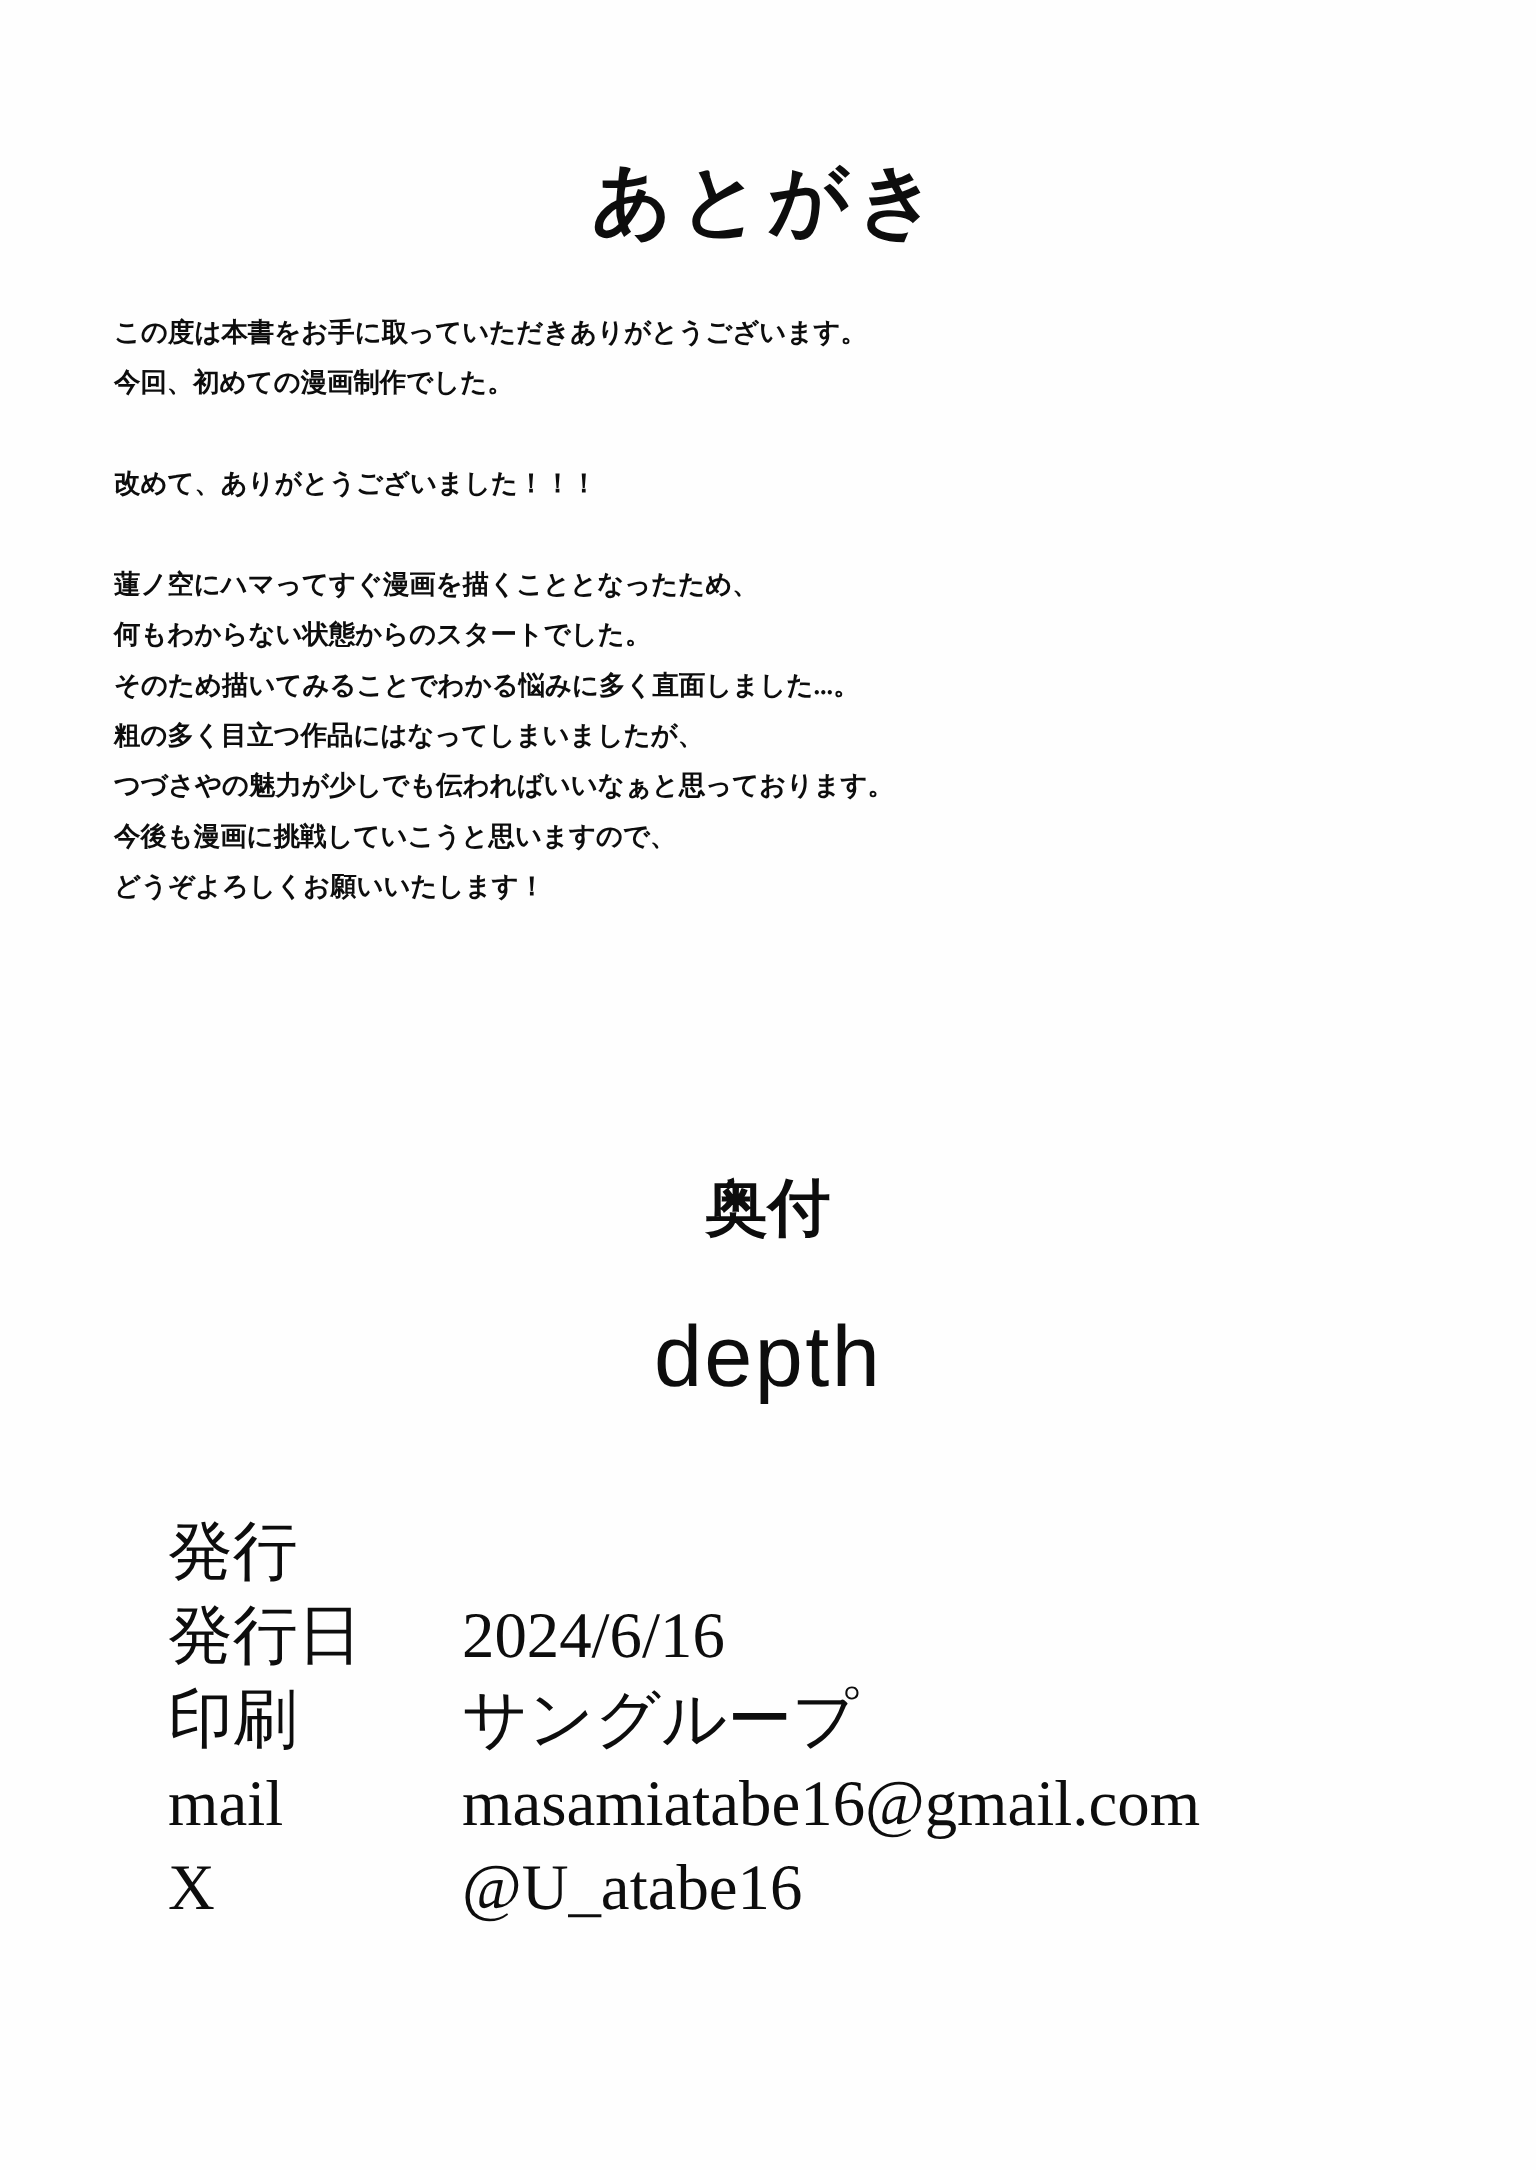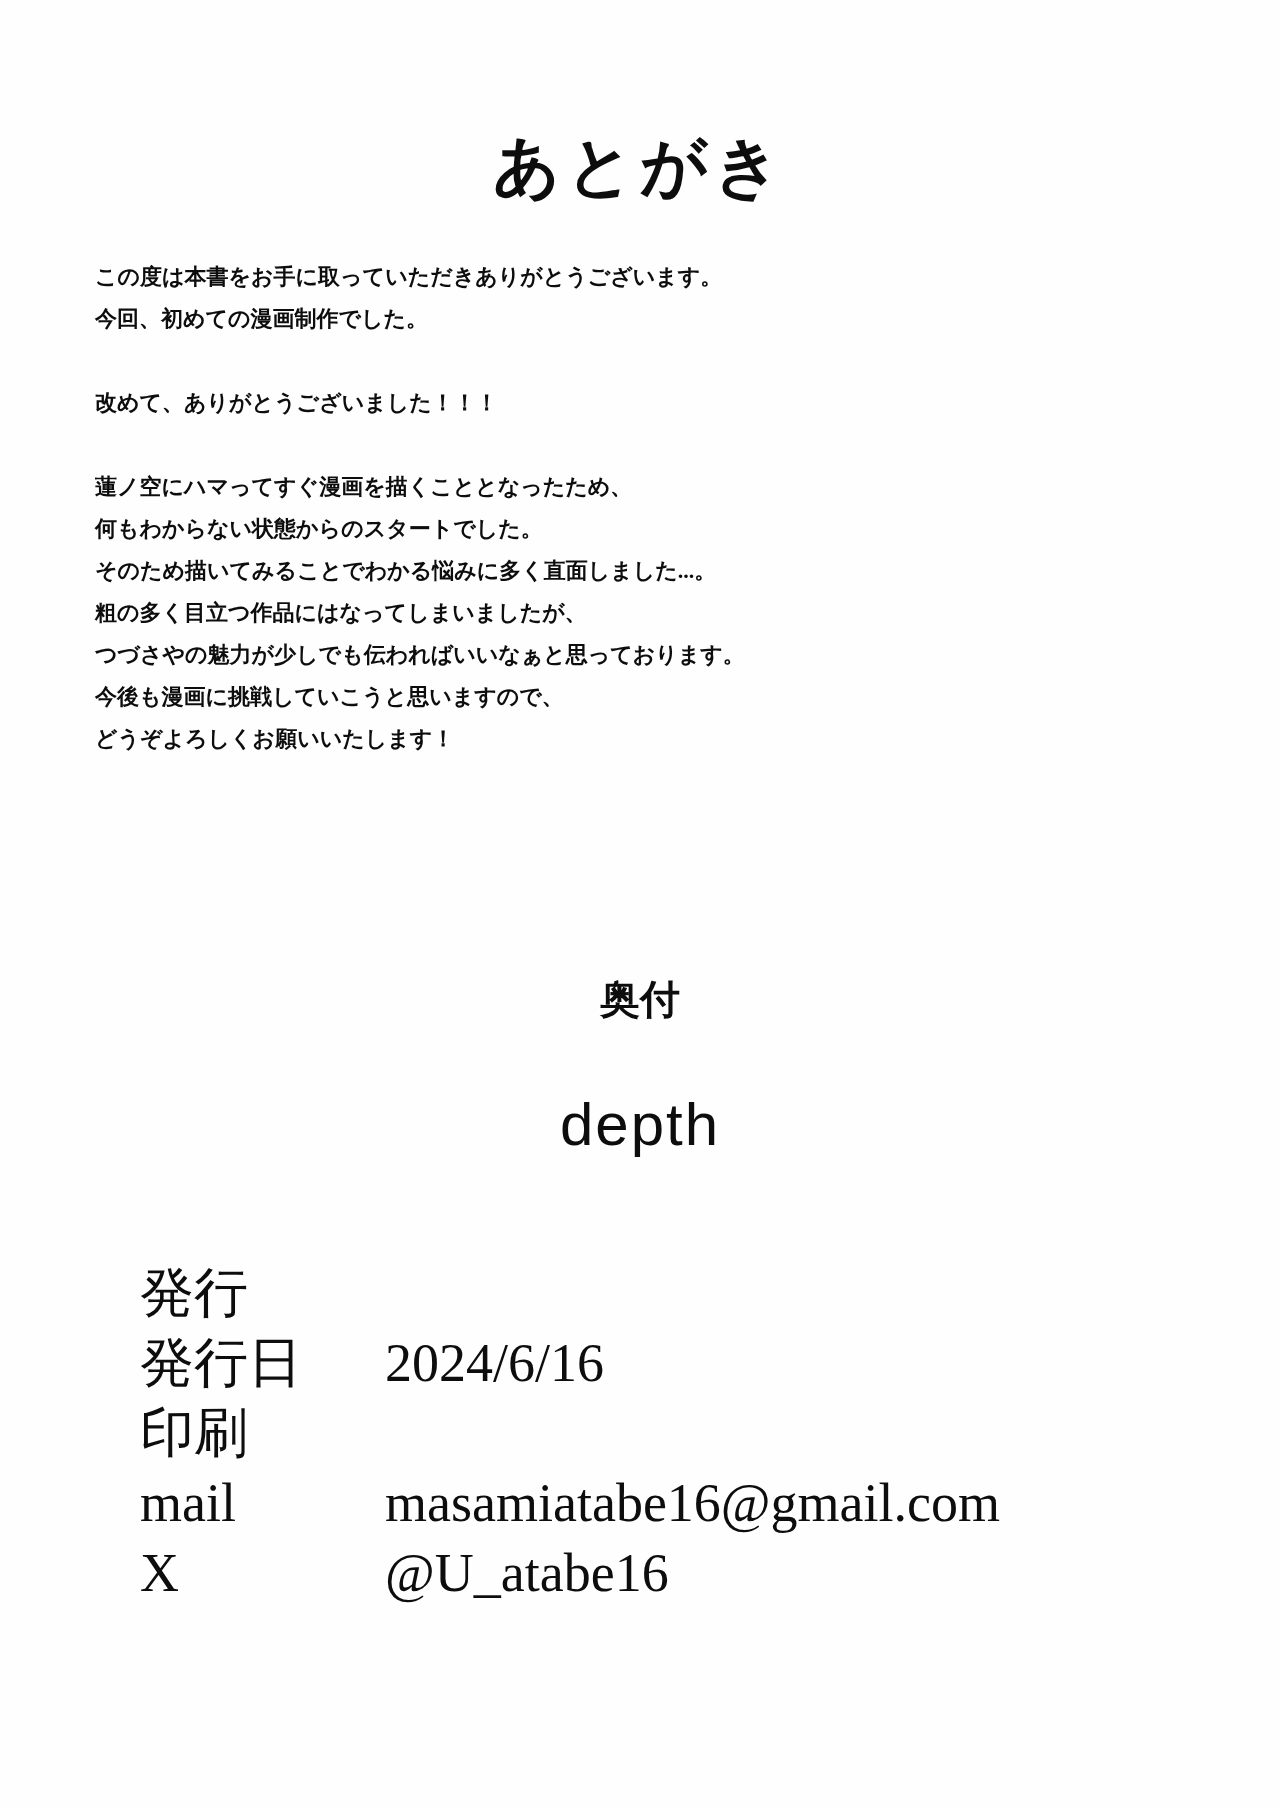"奥付" .colophon-title { font-size: 40px -> 52px }
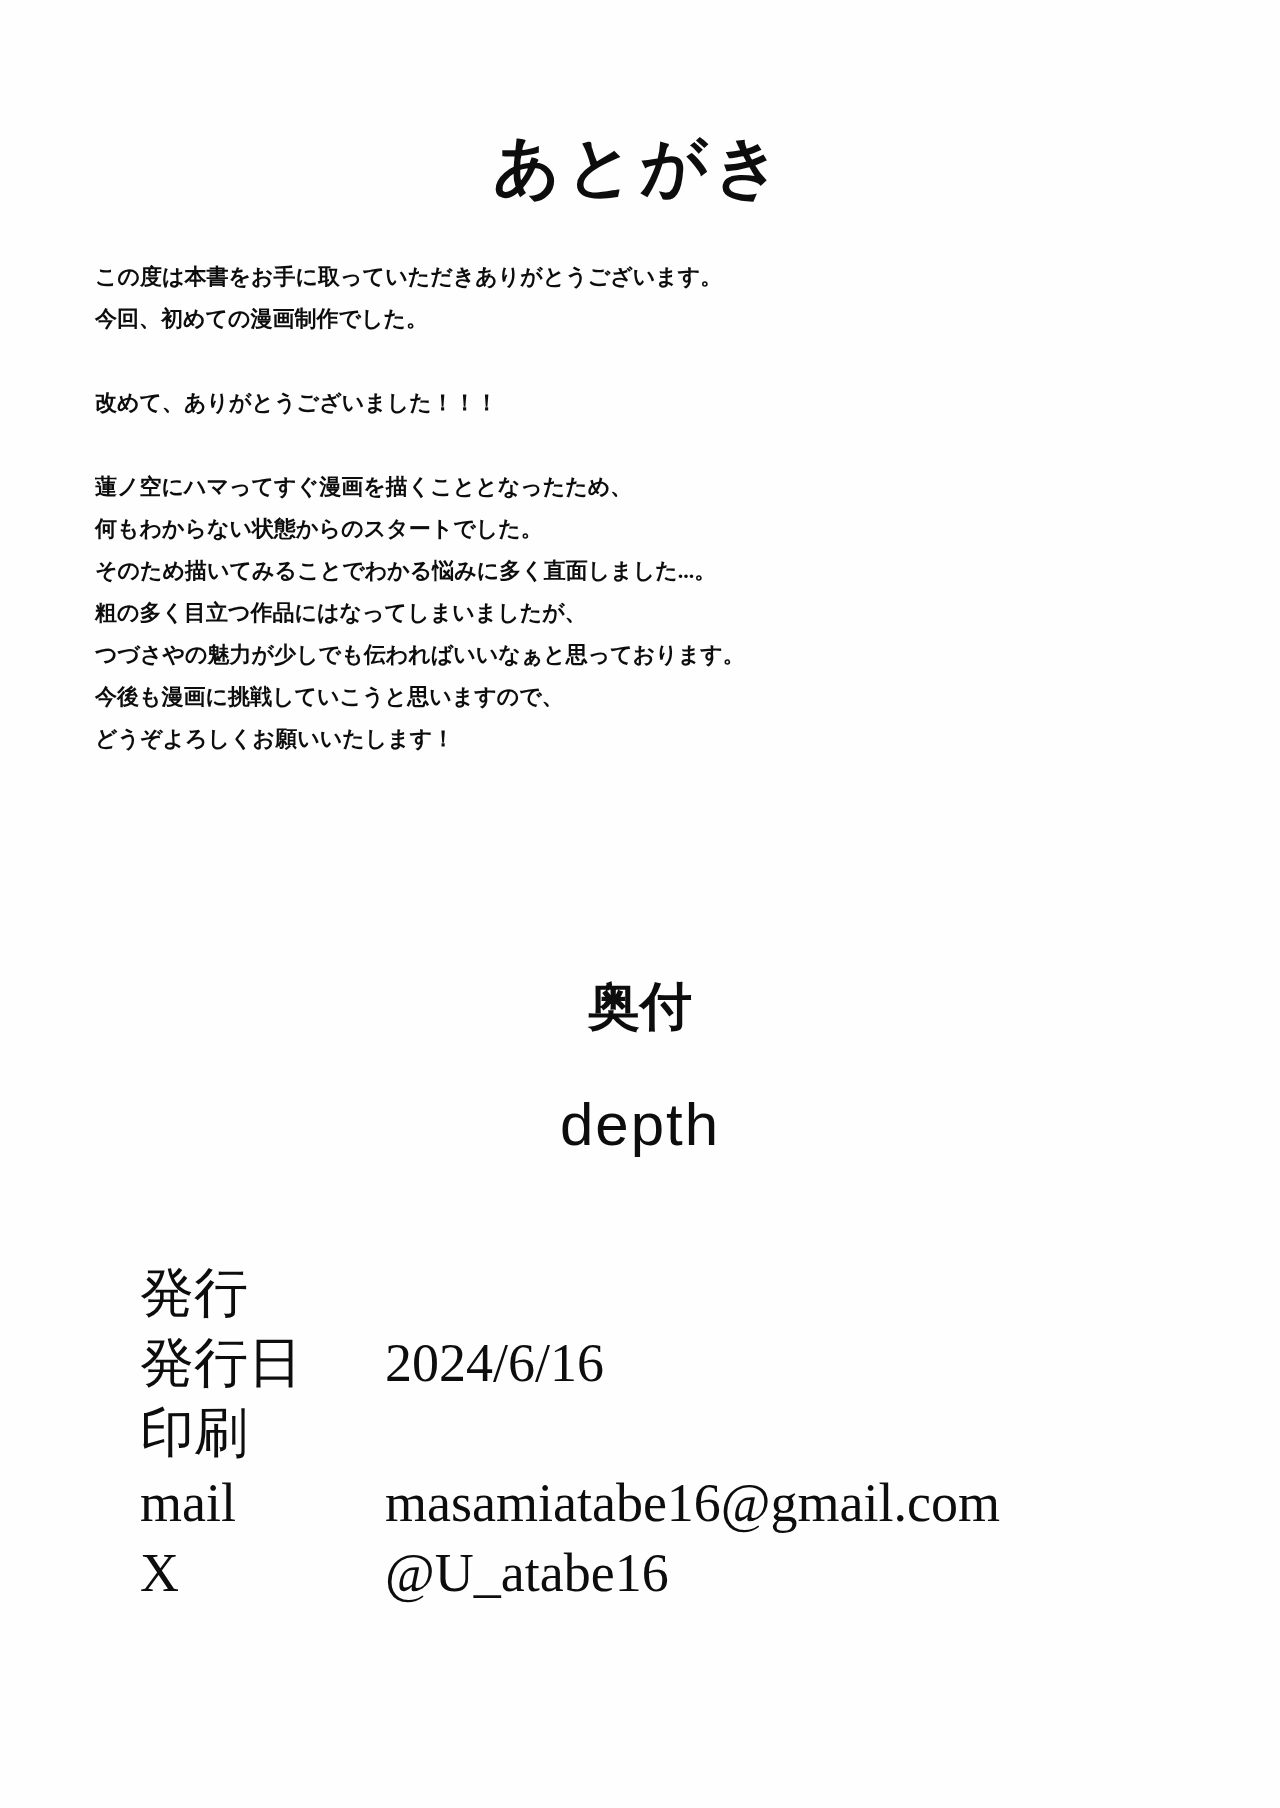"depth" .book-title { font-size: 60px -> 72px }
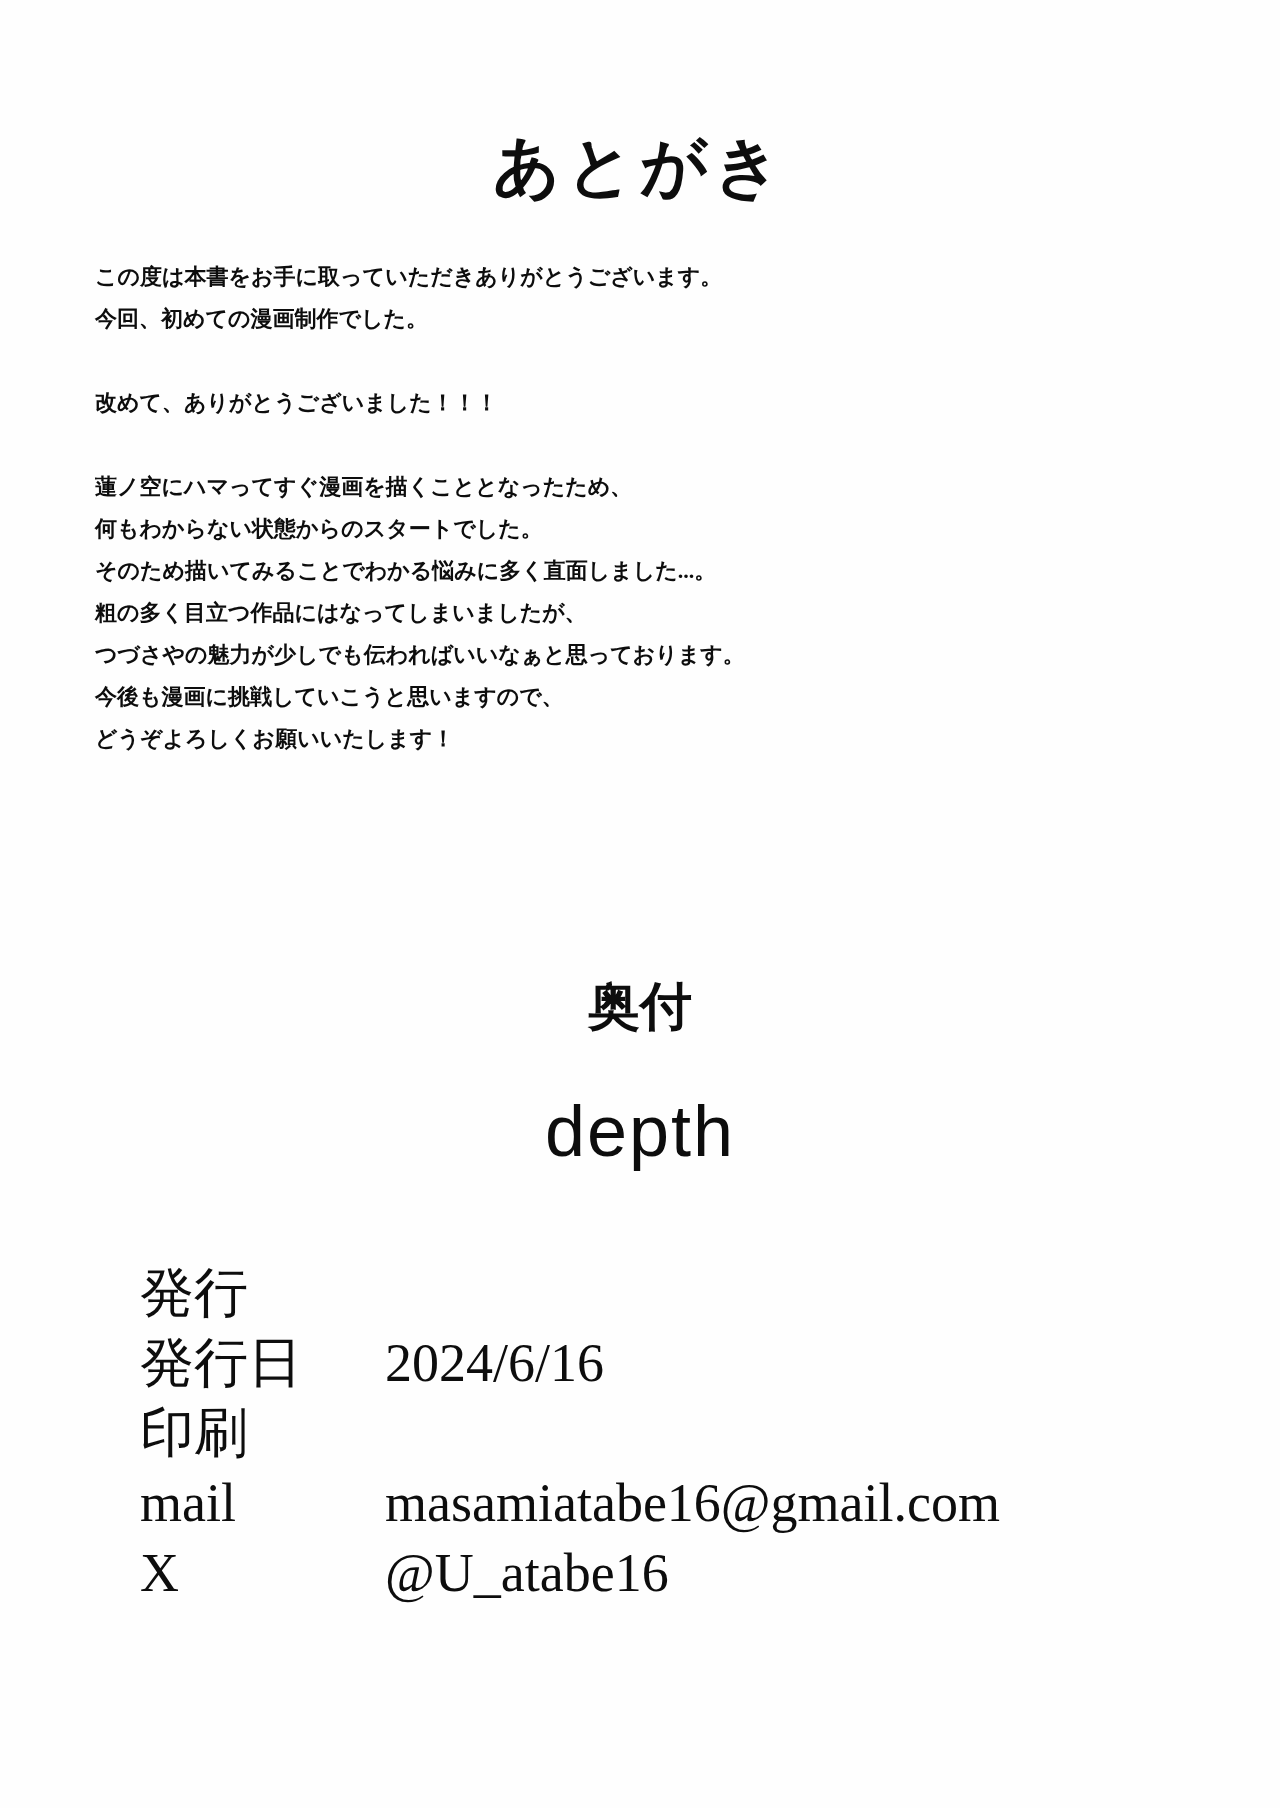"サングループ" span.colophon-value { html: none -> <span>サングループ</span> }
